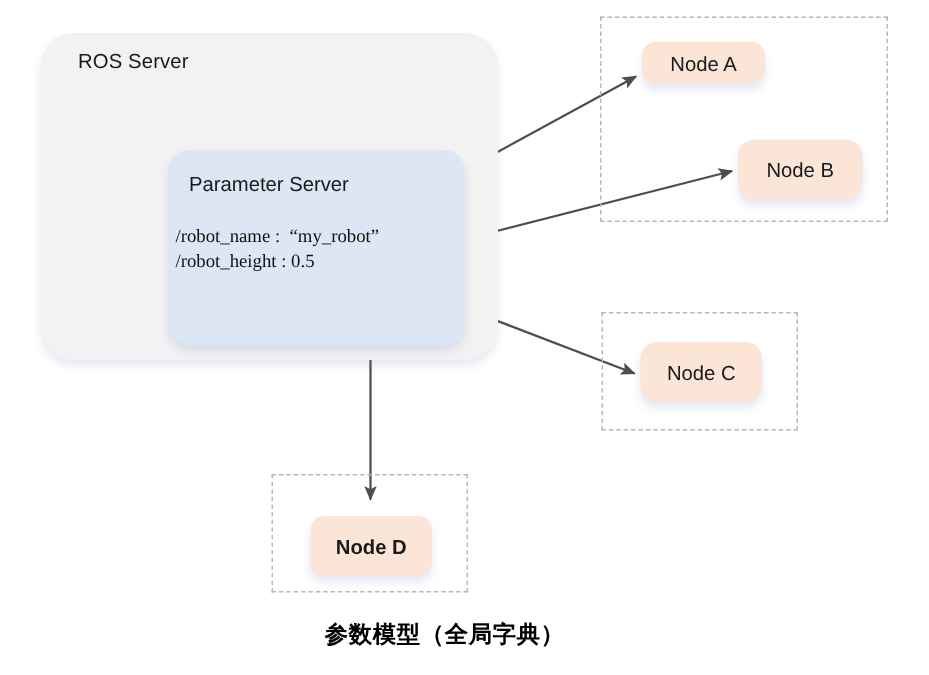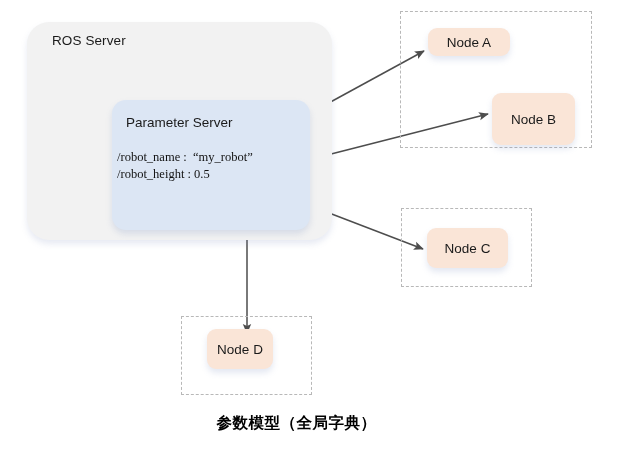"Node B" #node-b { border-radius: none -> 11px; height: 52px -> 40px }
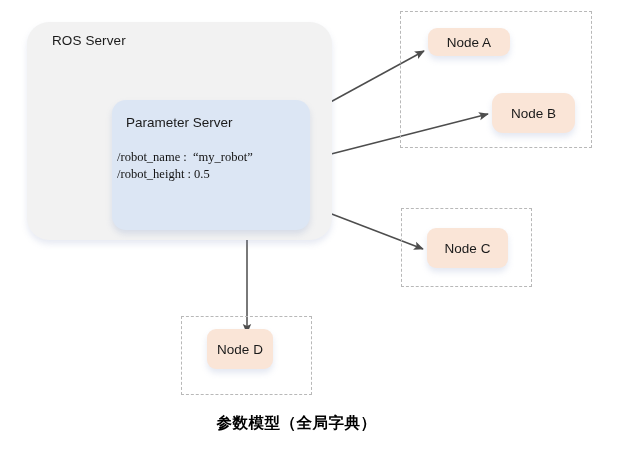"Node C" #node-c { border-radius: none -> 11px }
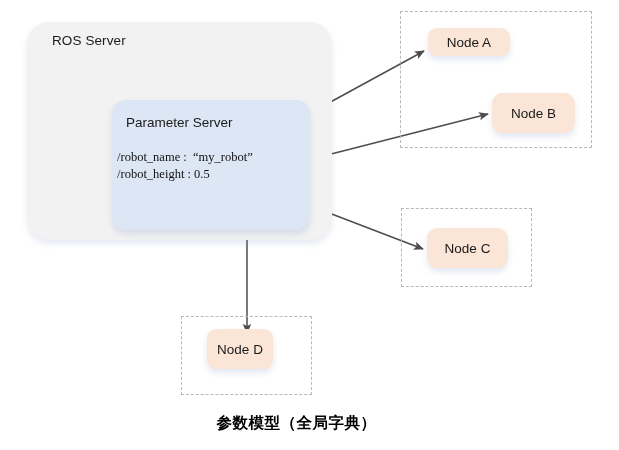"Node D" #node-d { font-weight: none -> bold; top: 329px -> 344px; width: 66px -> 81px }
